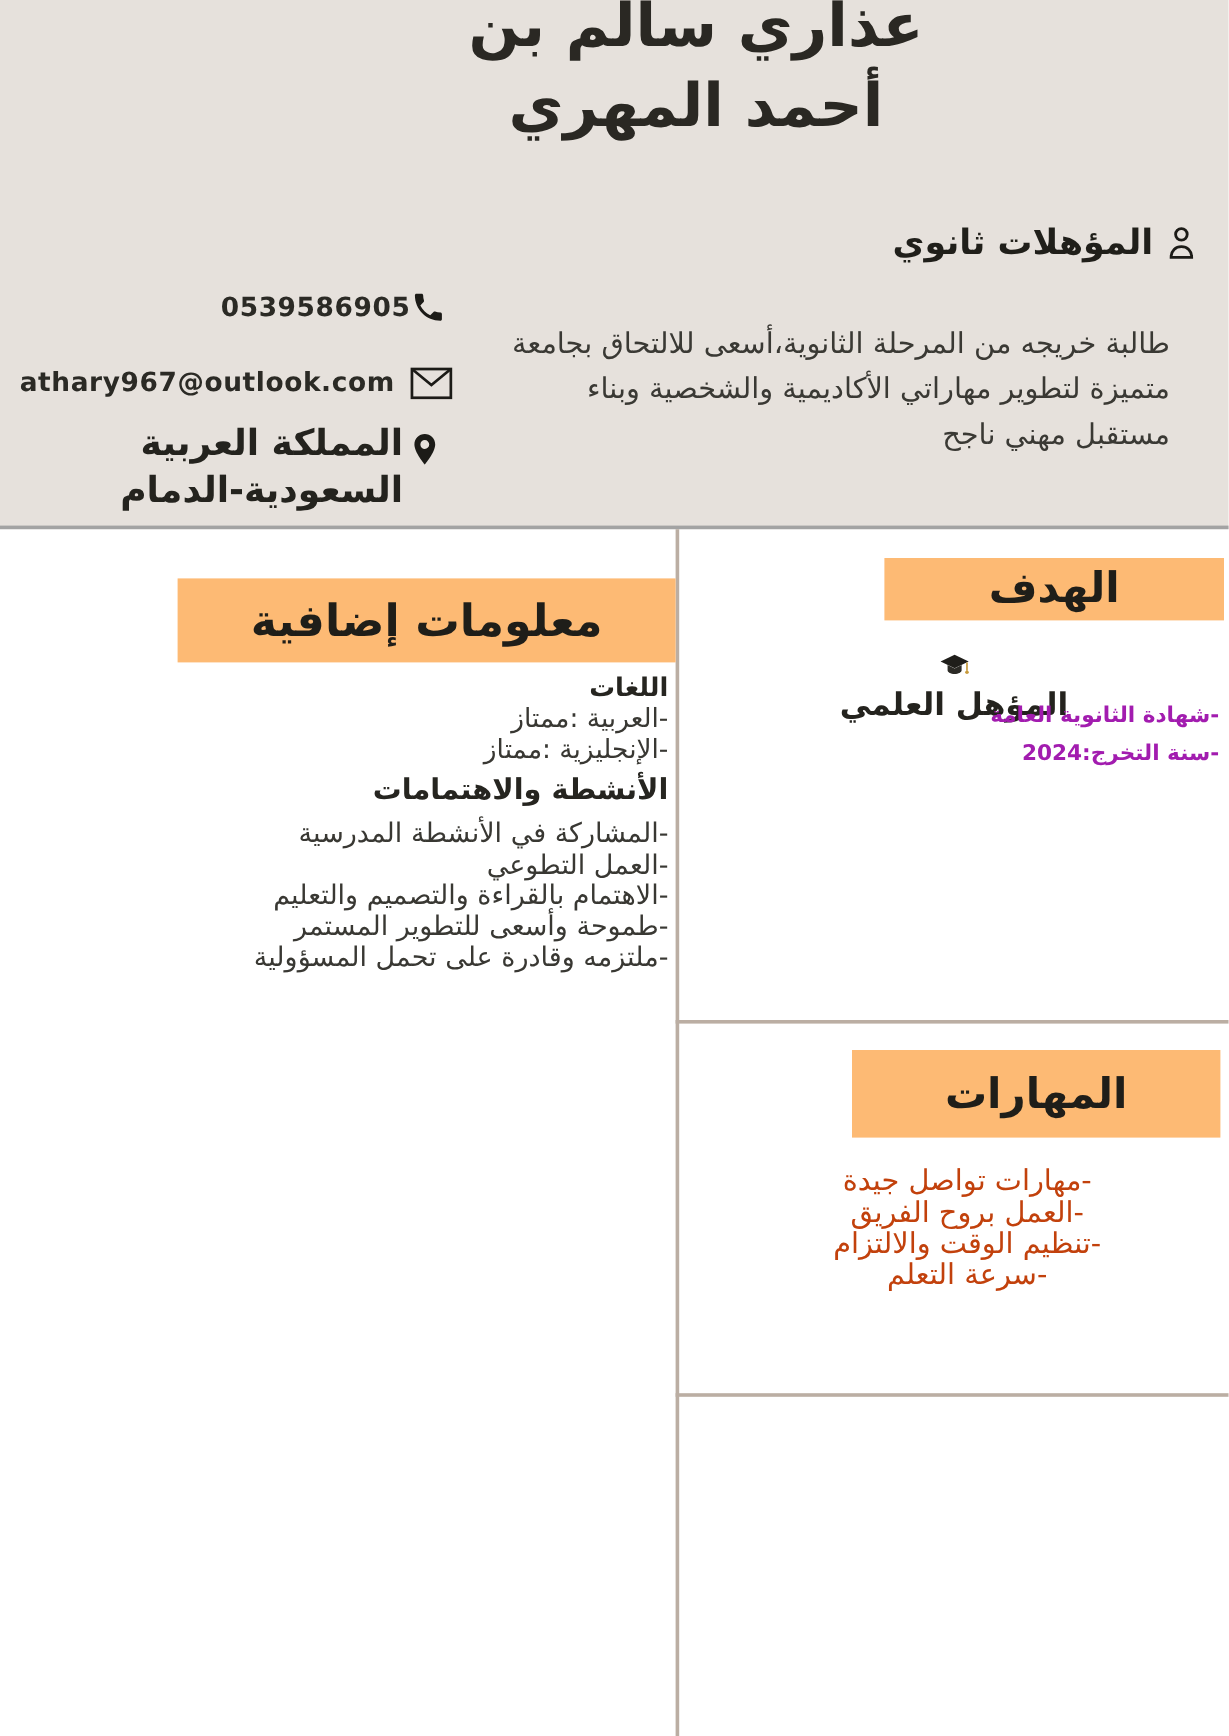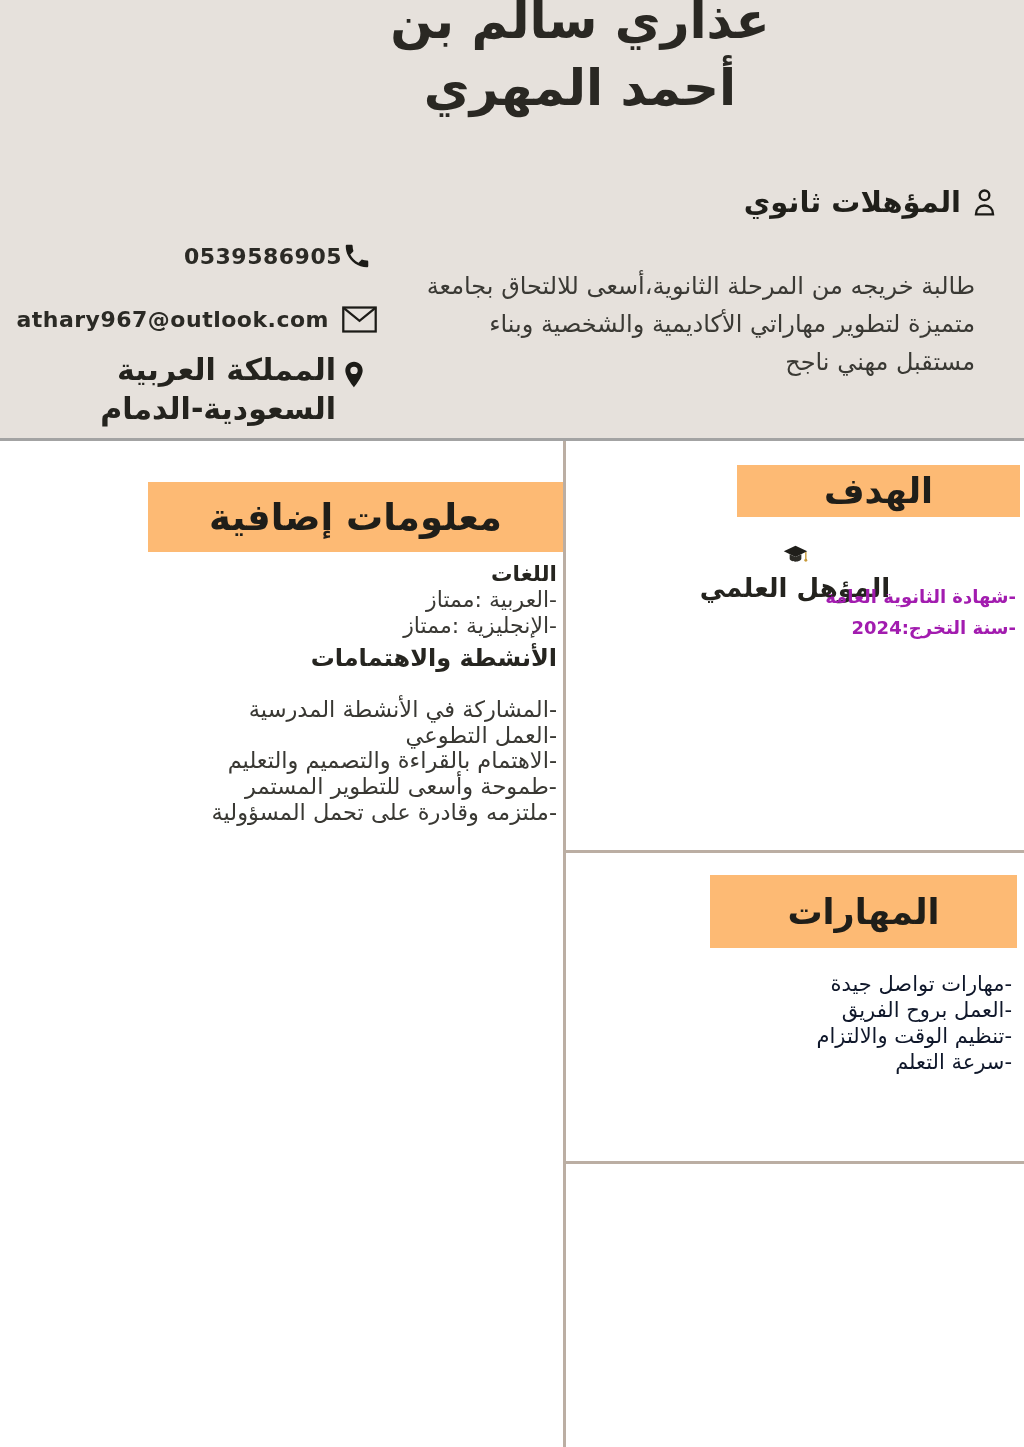"الأنشطة والاهتمامات" .info-h2 { margin-bottom: 25px -> 11px }
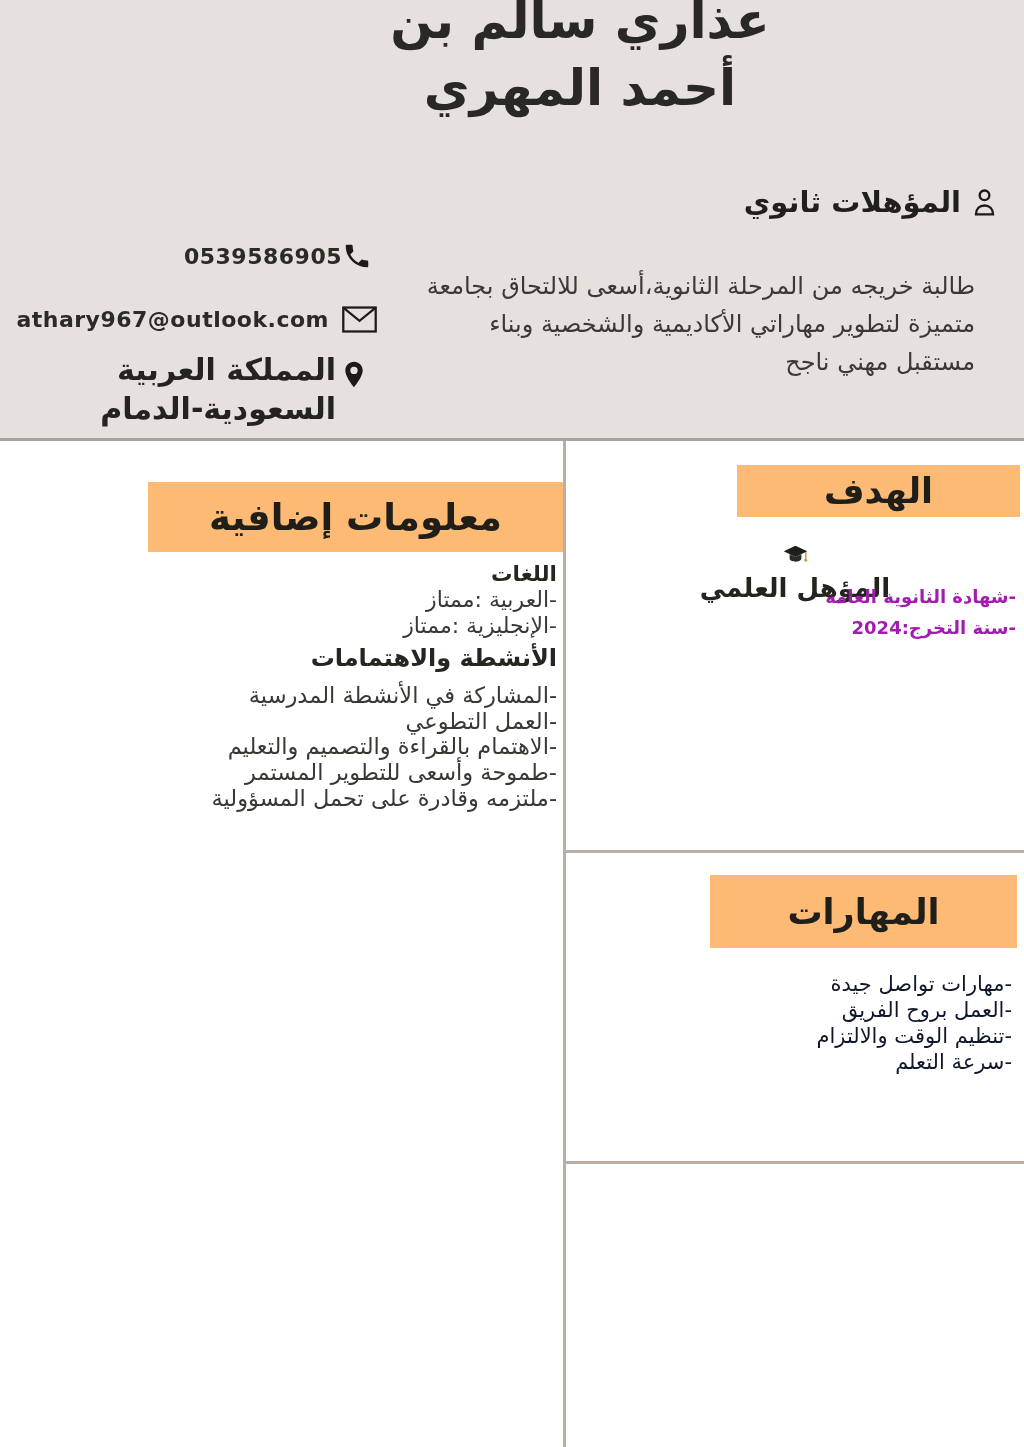"-مهارات تواصل جيدة" .skill-item { color: #0f172a -> #c2410c; font-size: 21px -> 24px; text-align: none -> center }
